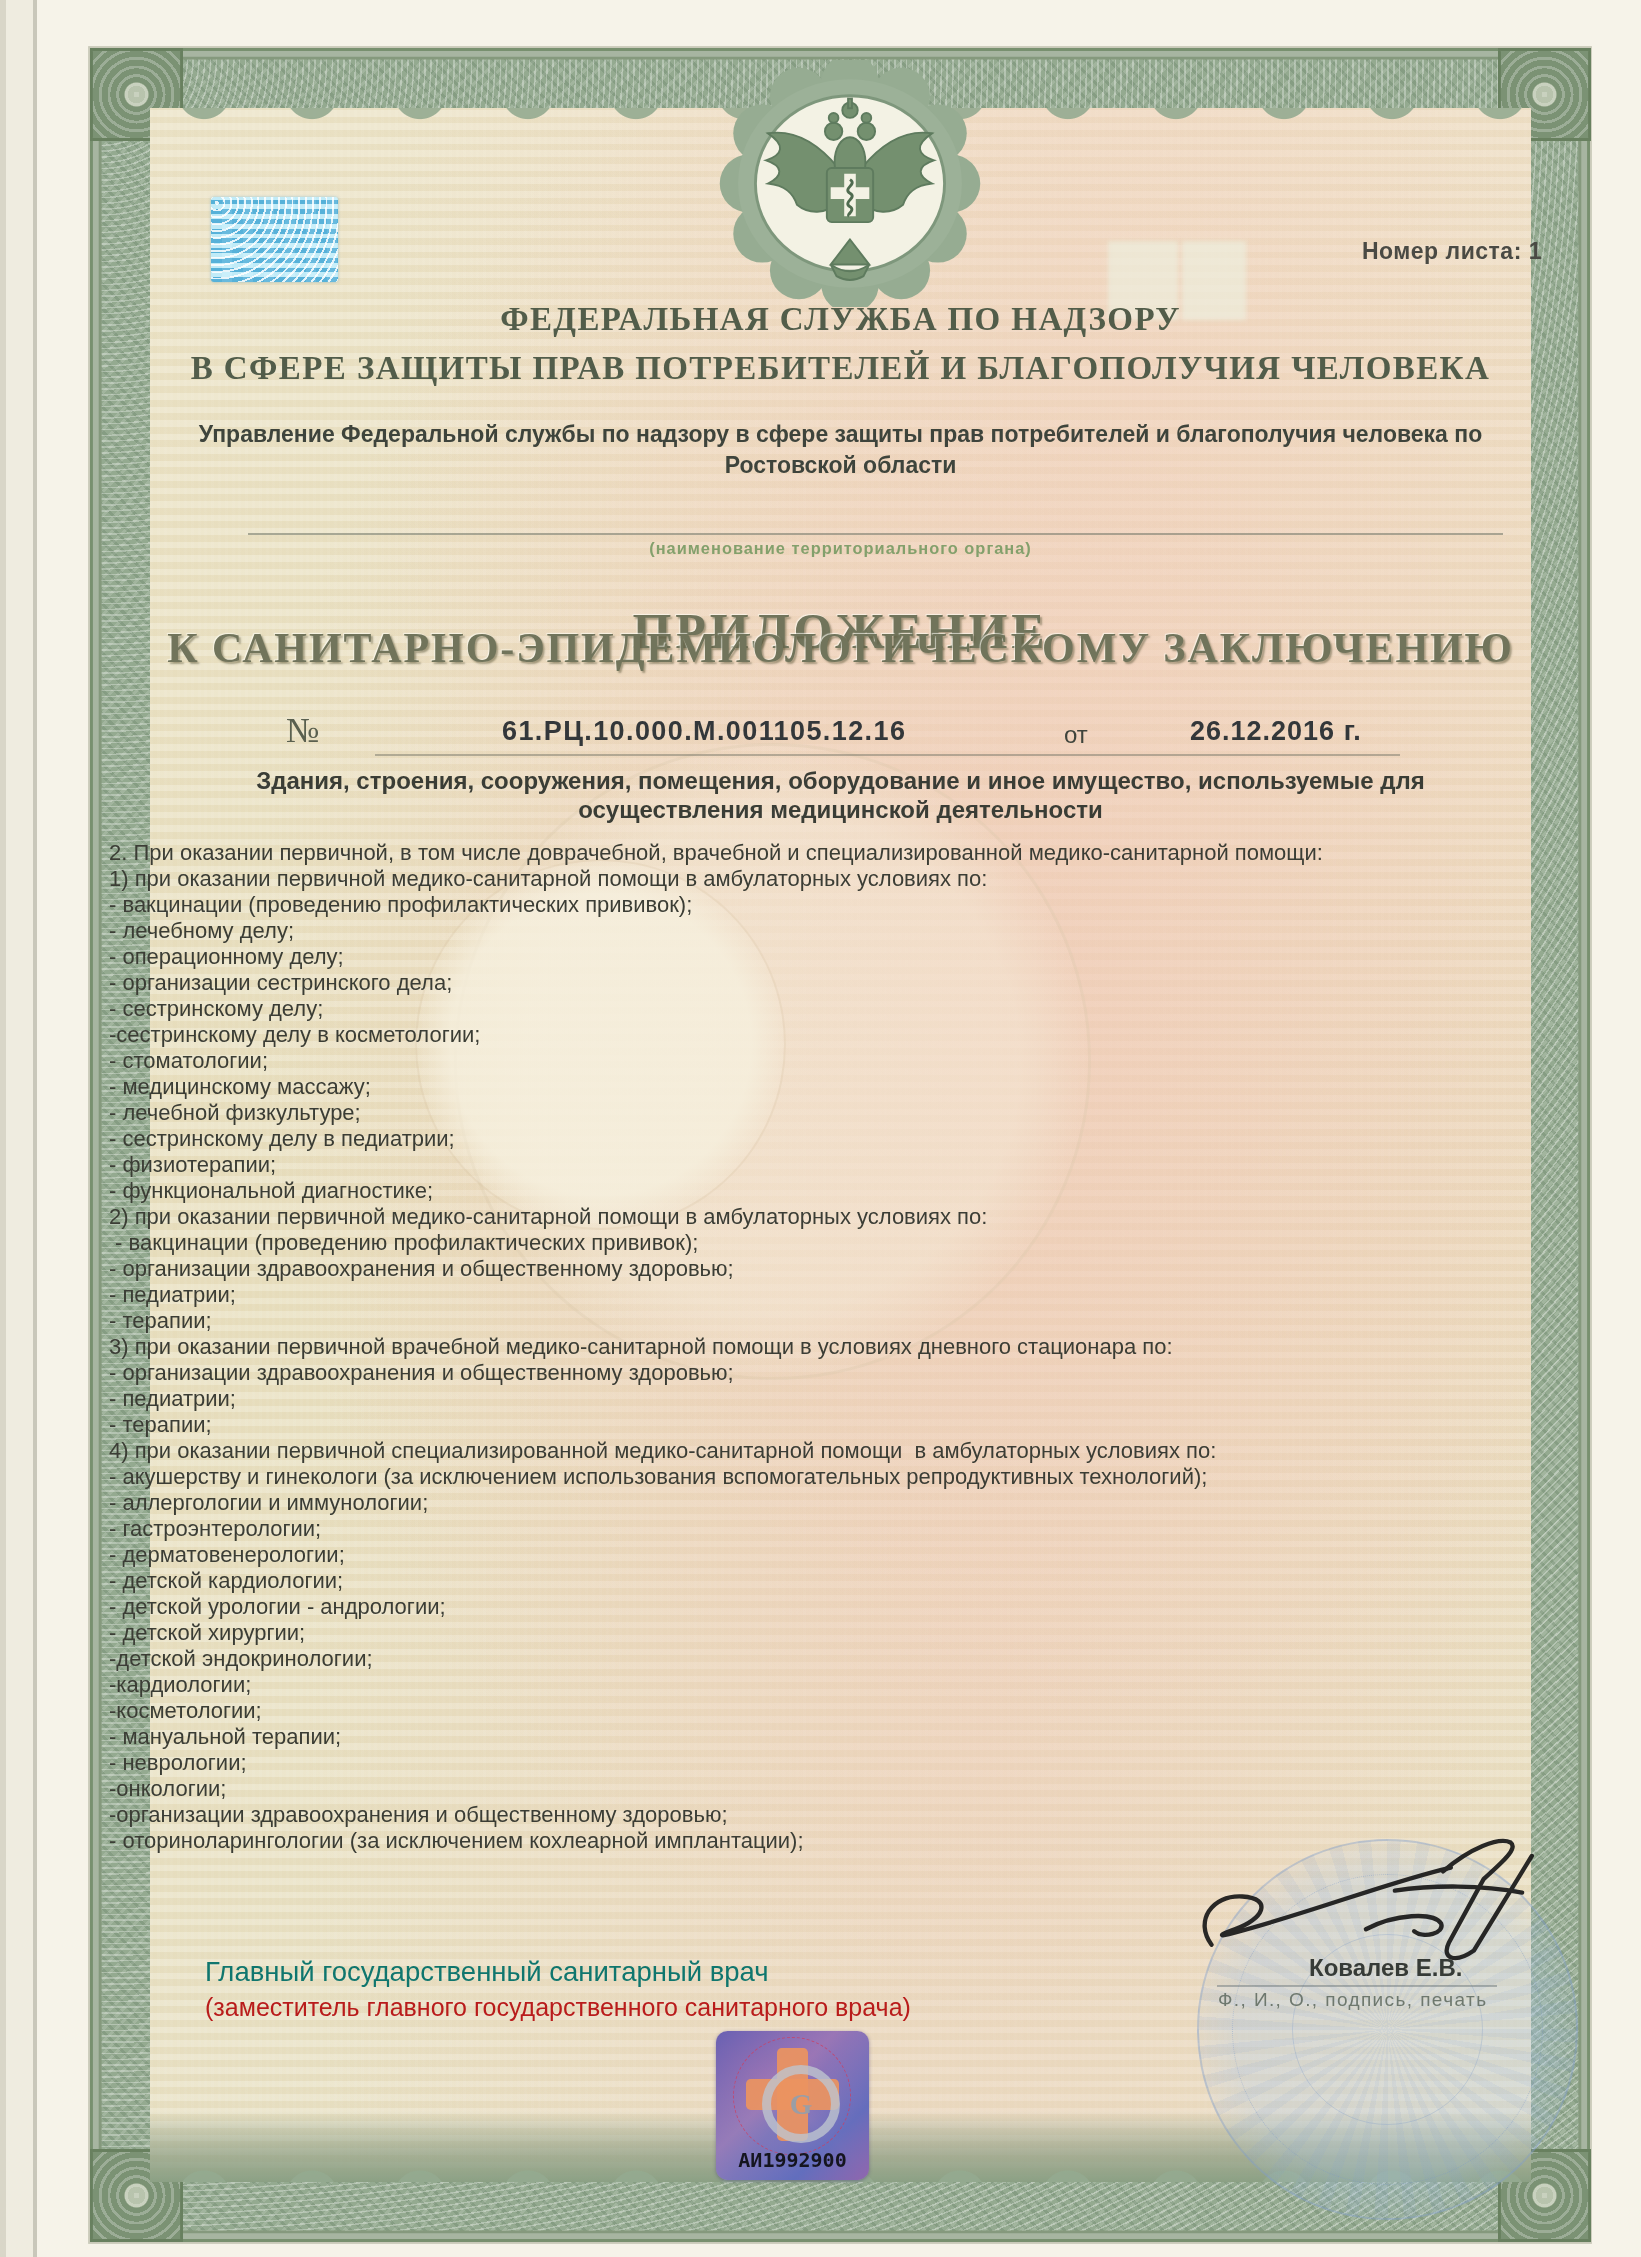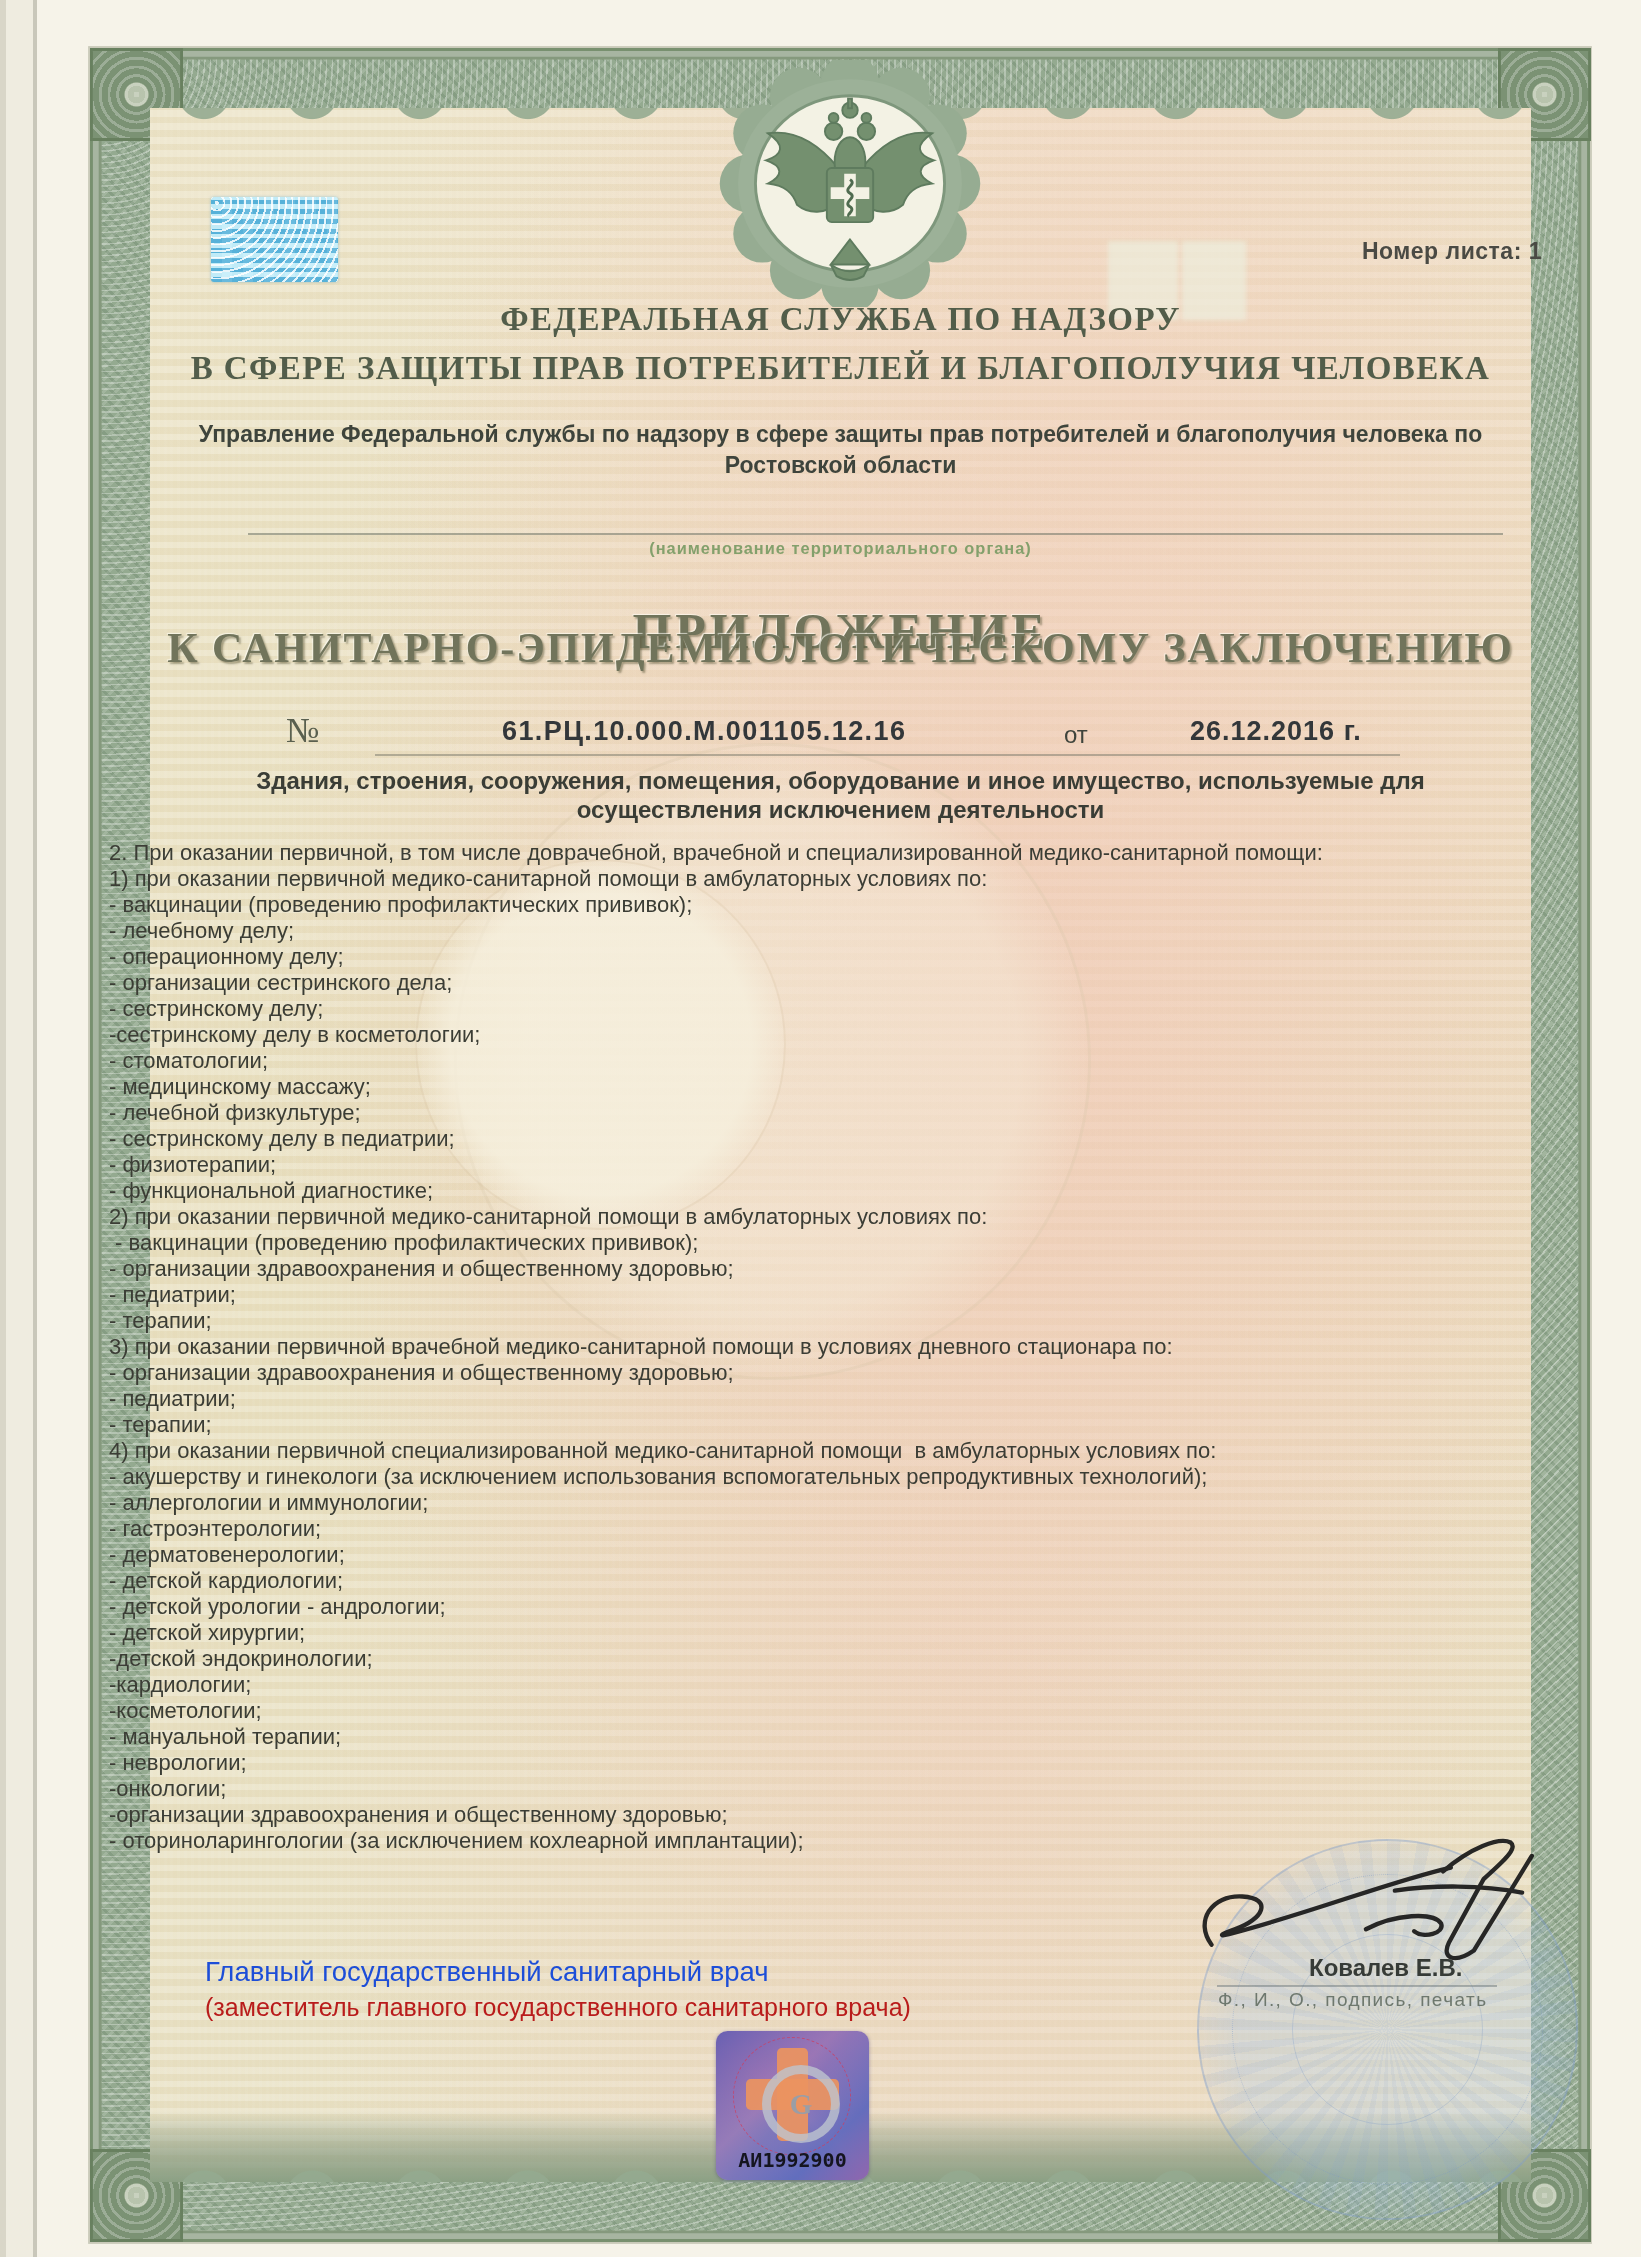"осуществления исключением деятельности" div.center-col { text: исключением -> медицинской }
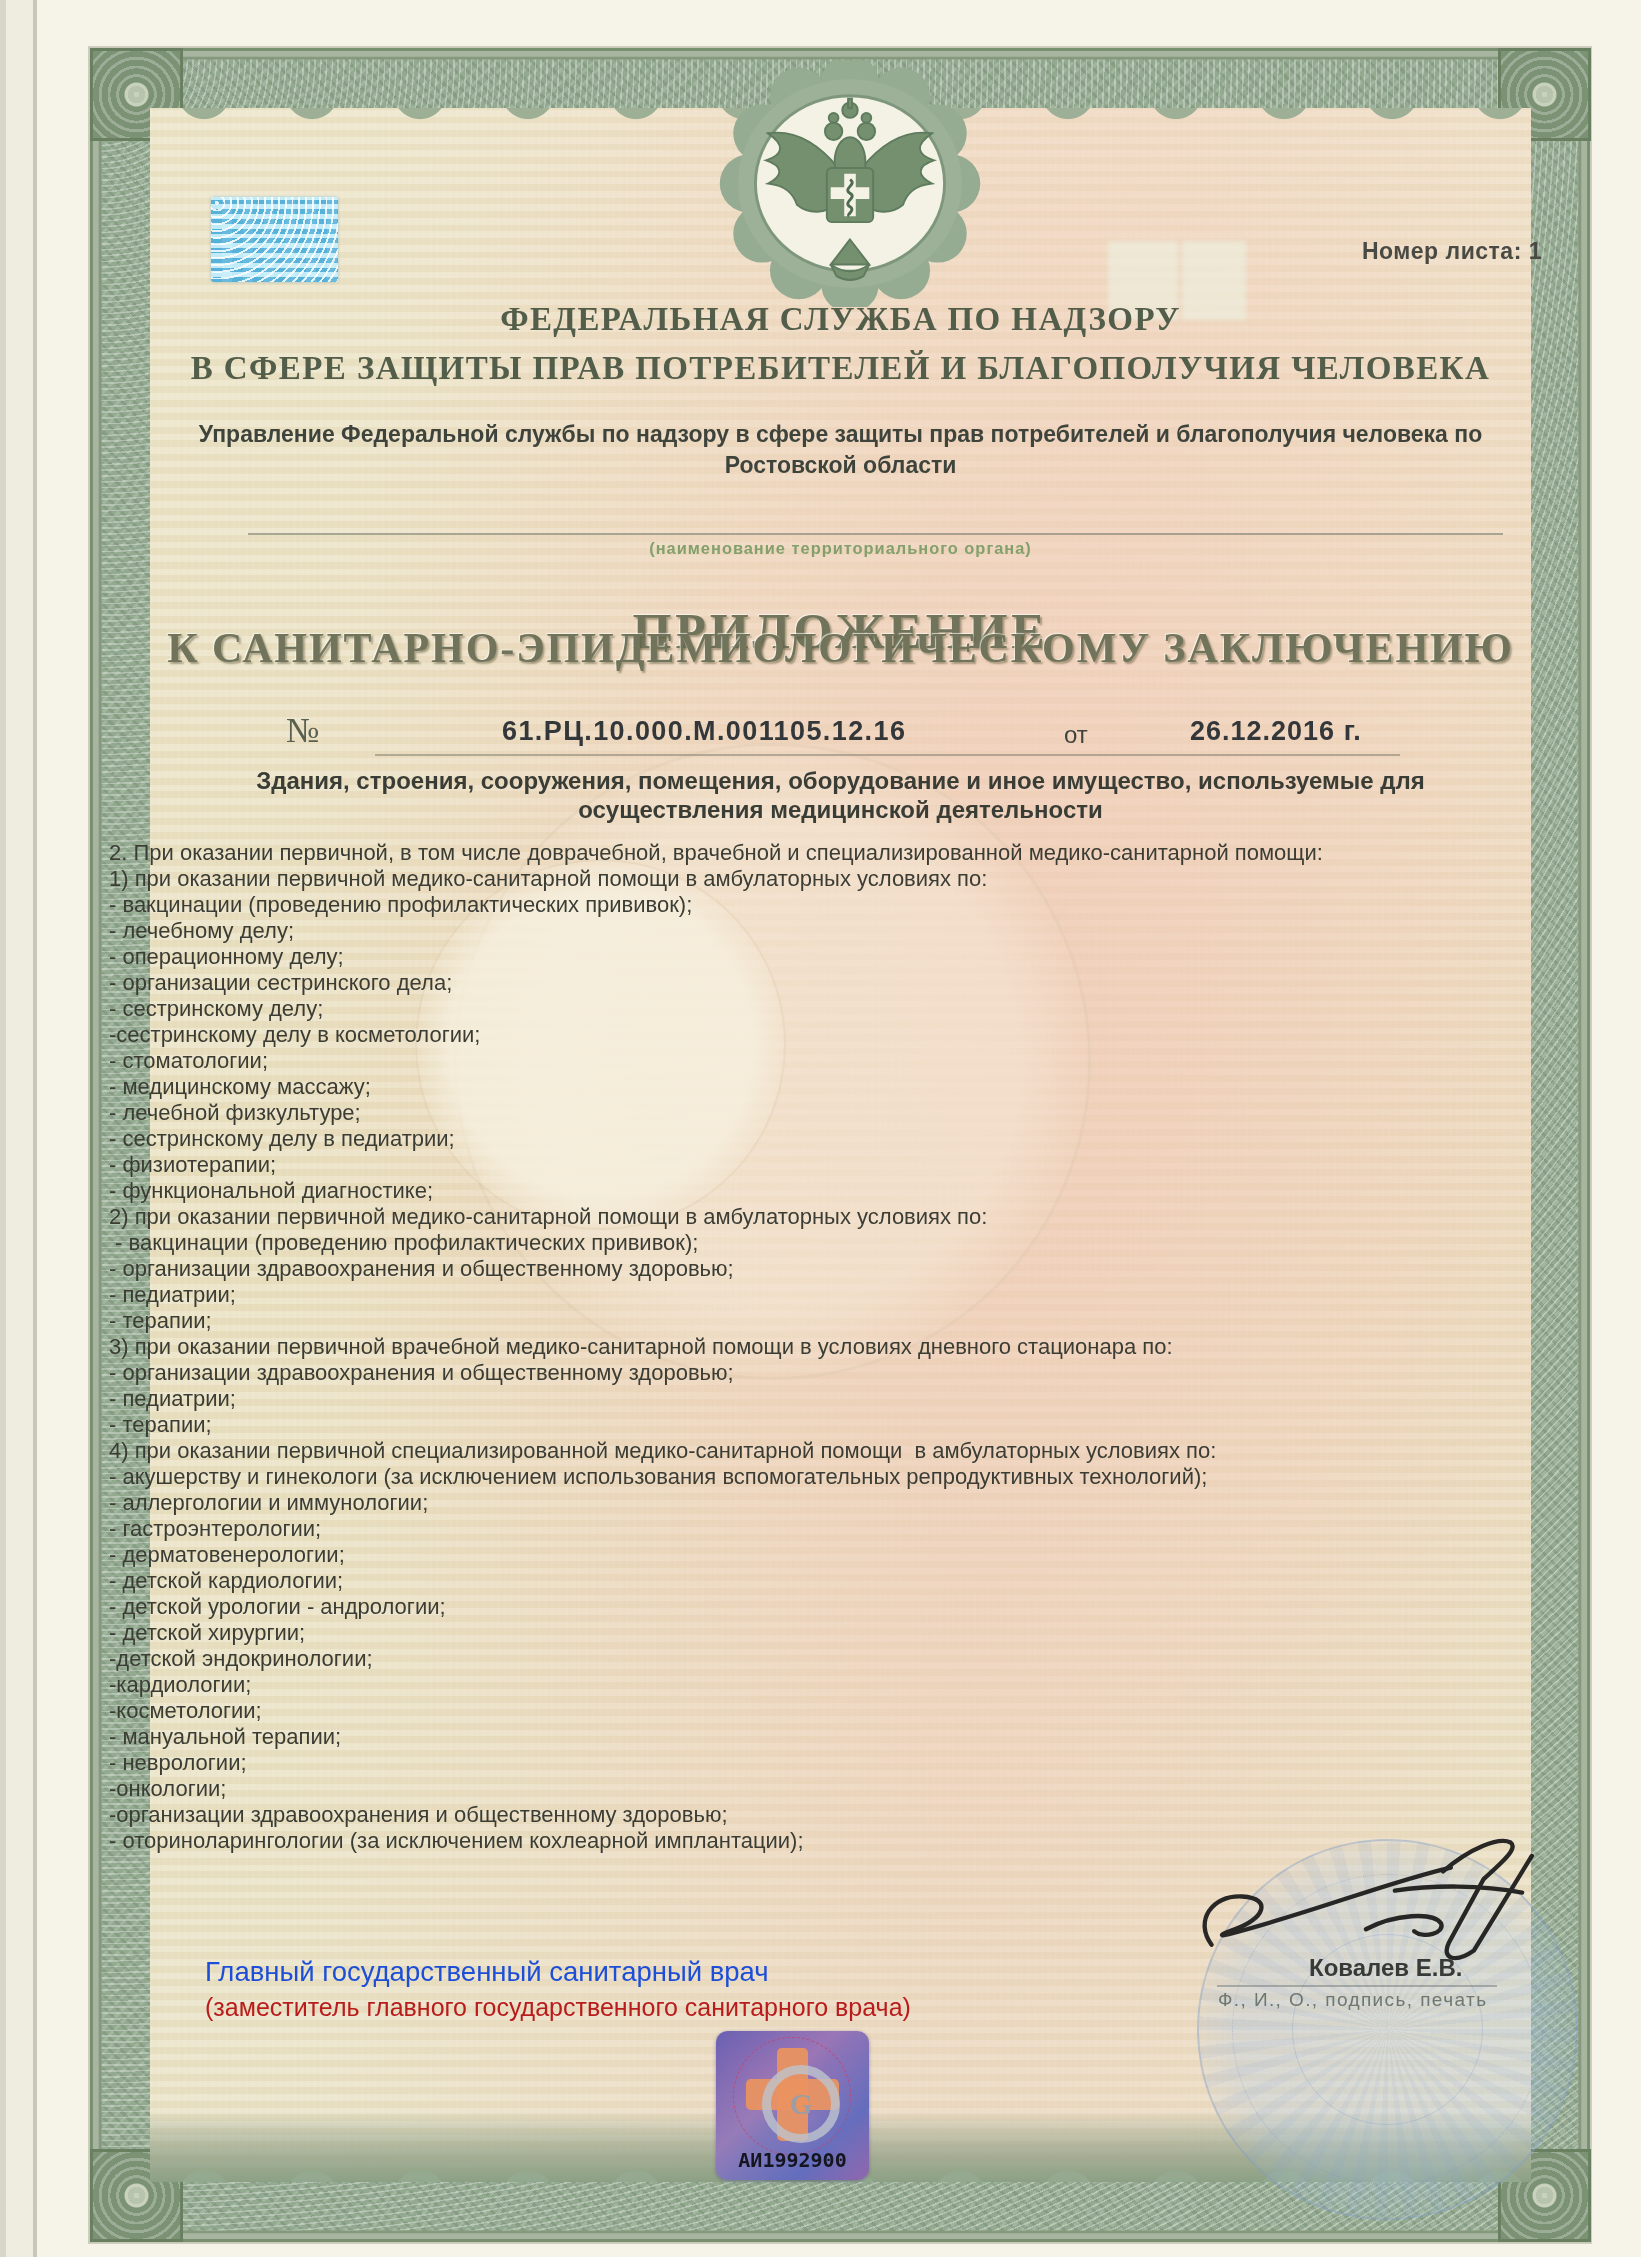"Главный государственный санитарный врач" .foot1 { color: #1d4ed8 -> #0f766e }
